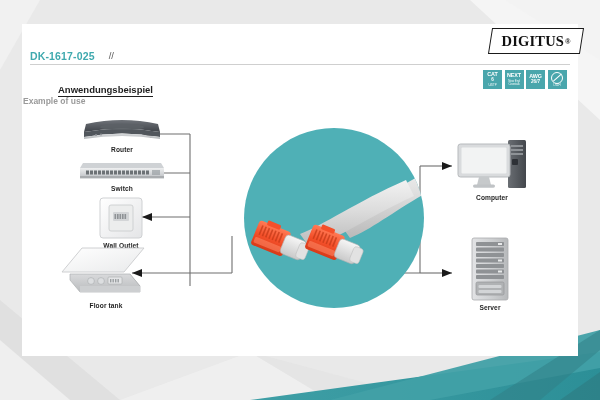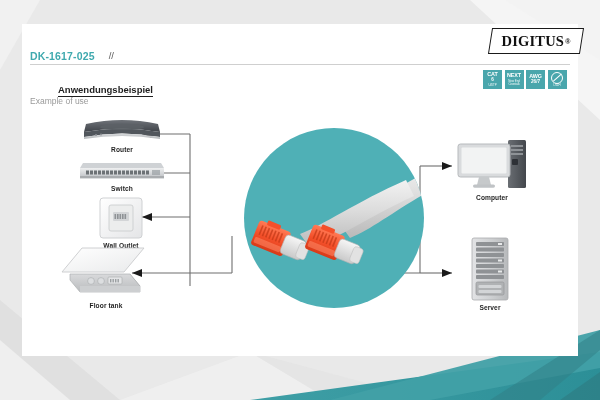"Example of use" .sec-en { font-weight: normal -> bold; left: 30px -> 23px }
